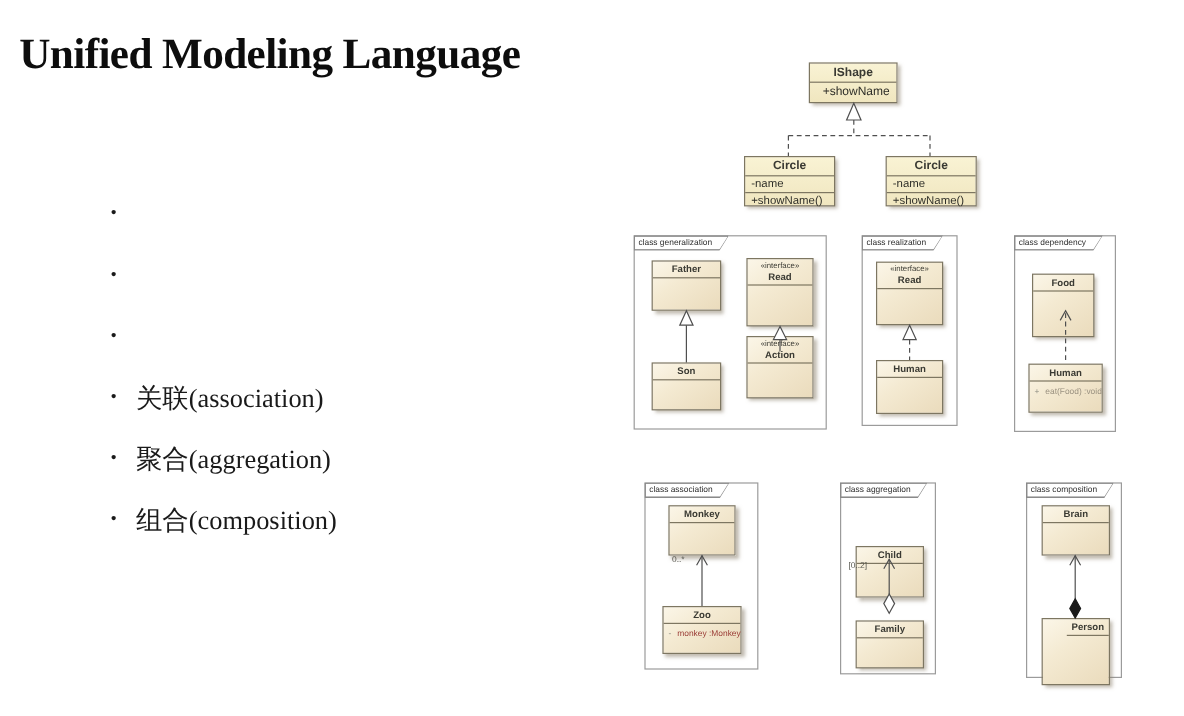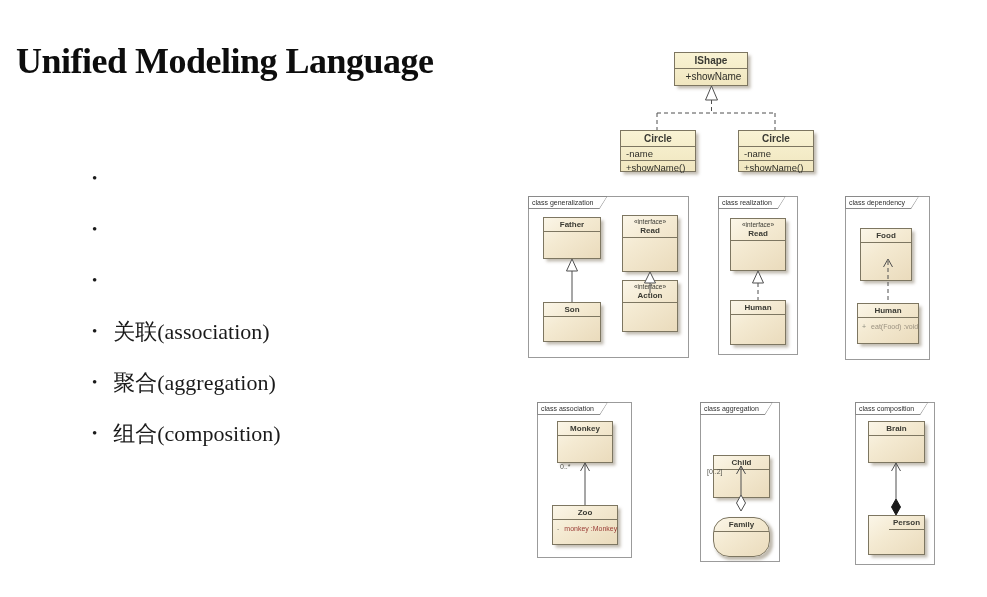"Unified Modeling Language" .slide-title { top: 16px -> 0 }
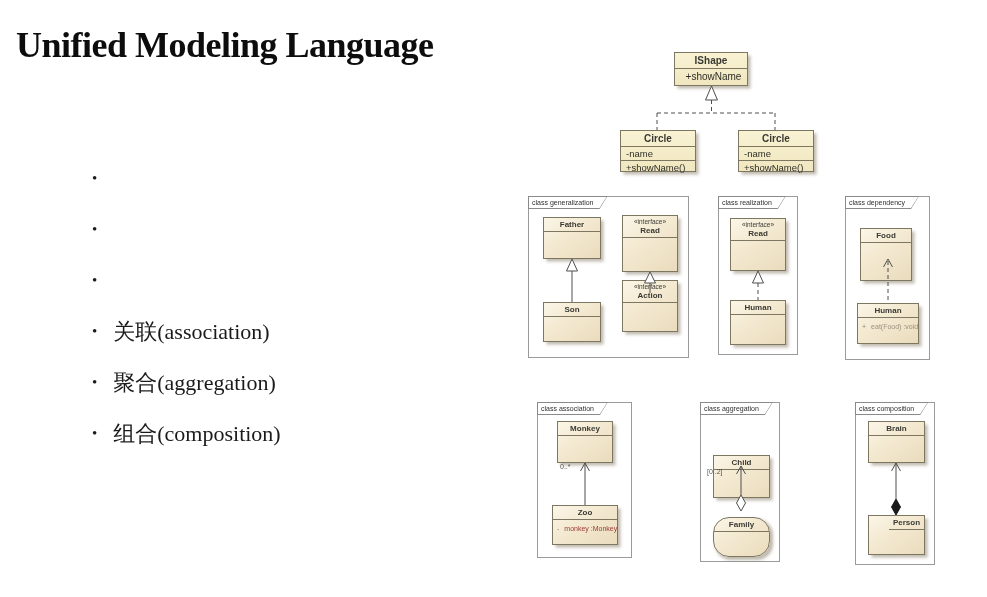"Family" div.uml-box { border-radius: 16px -> none }
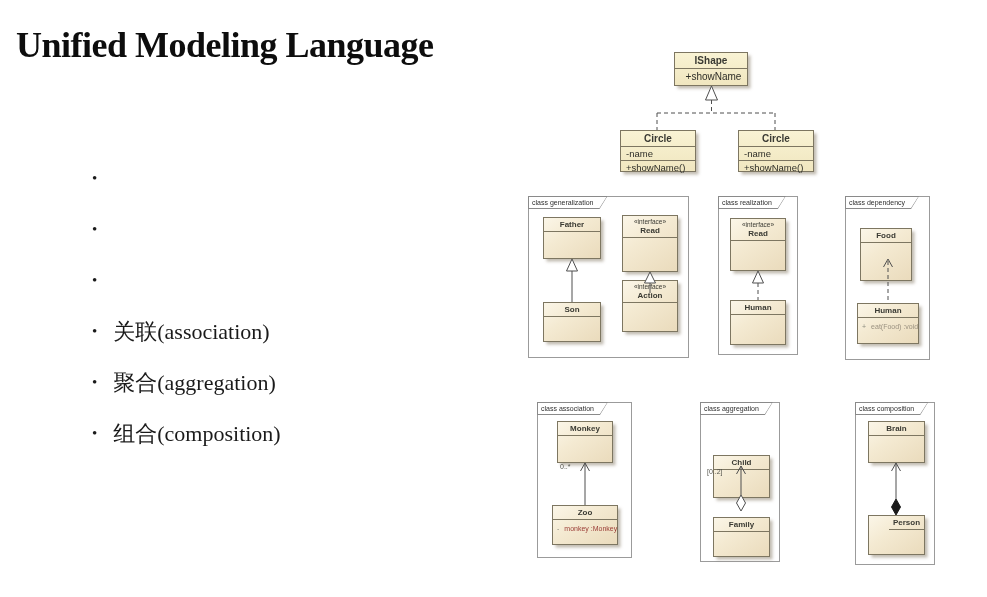"Person" div.uml-box { height: 40px -> 56px }
